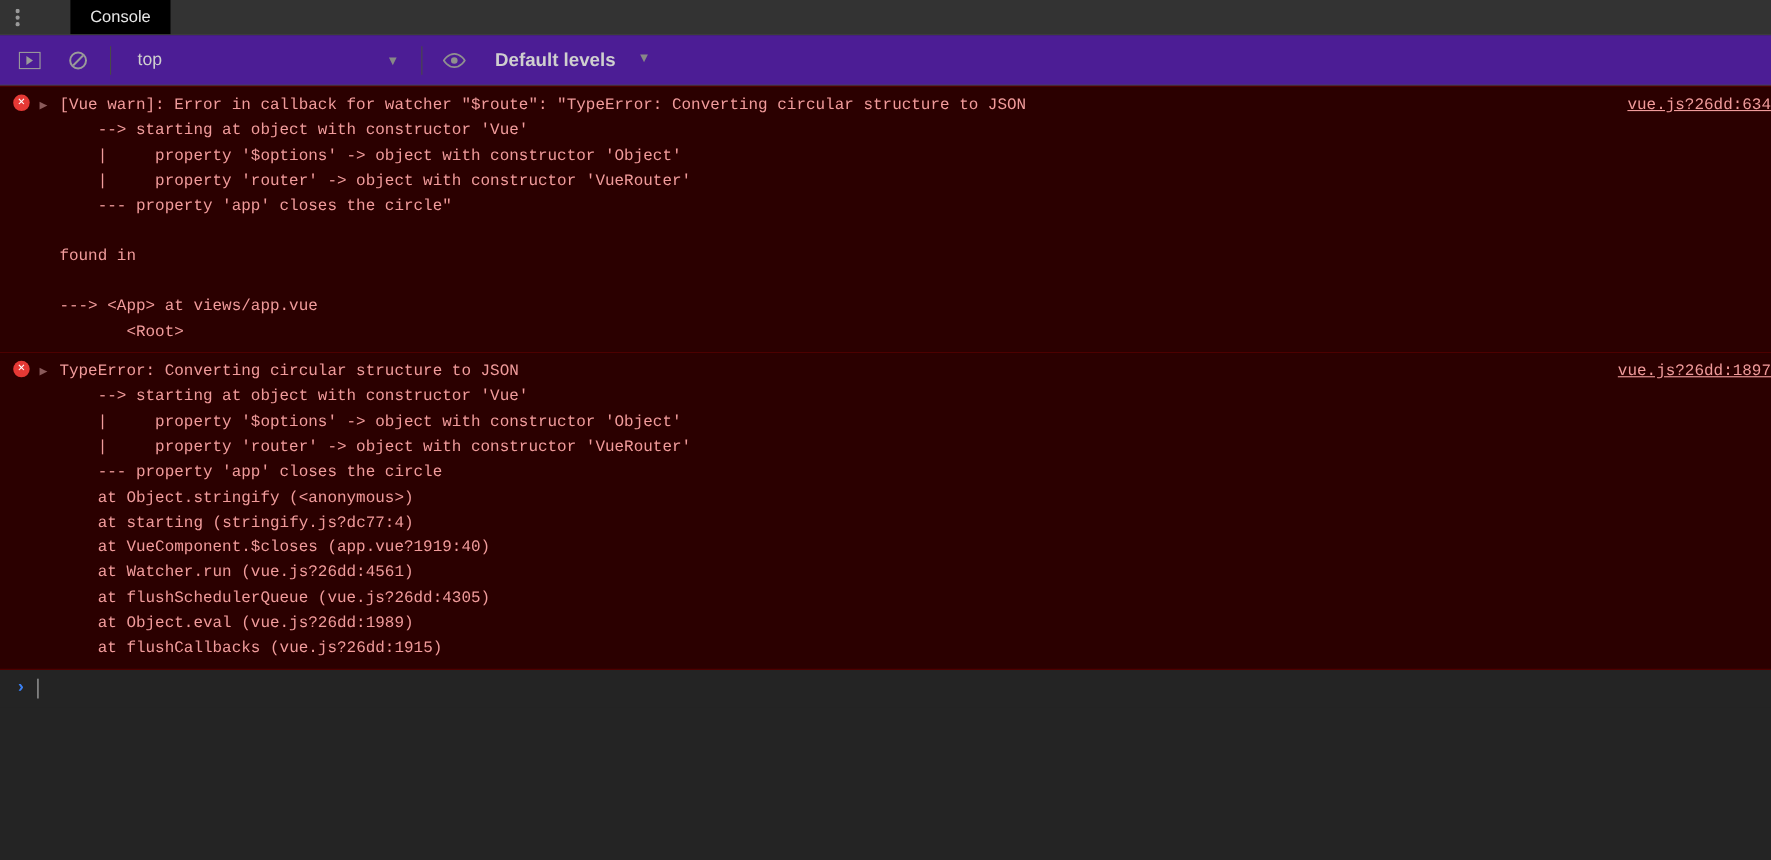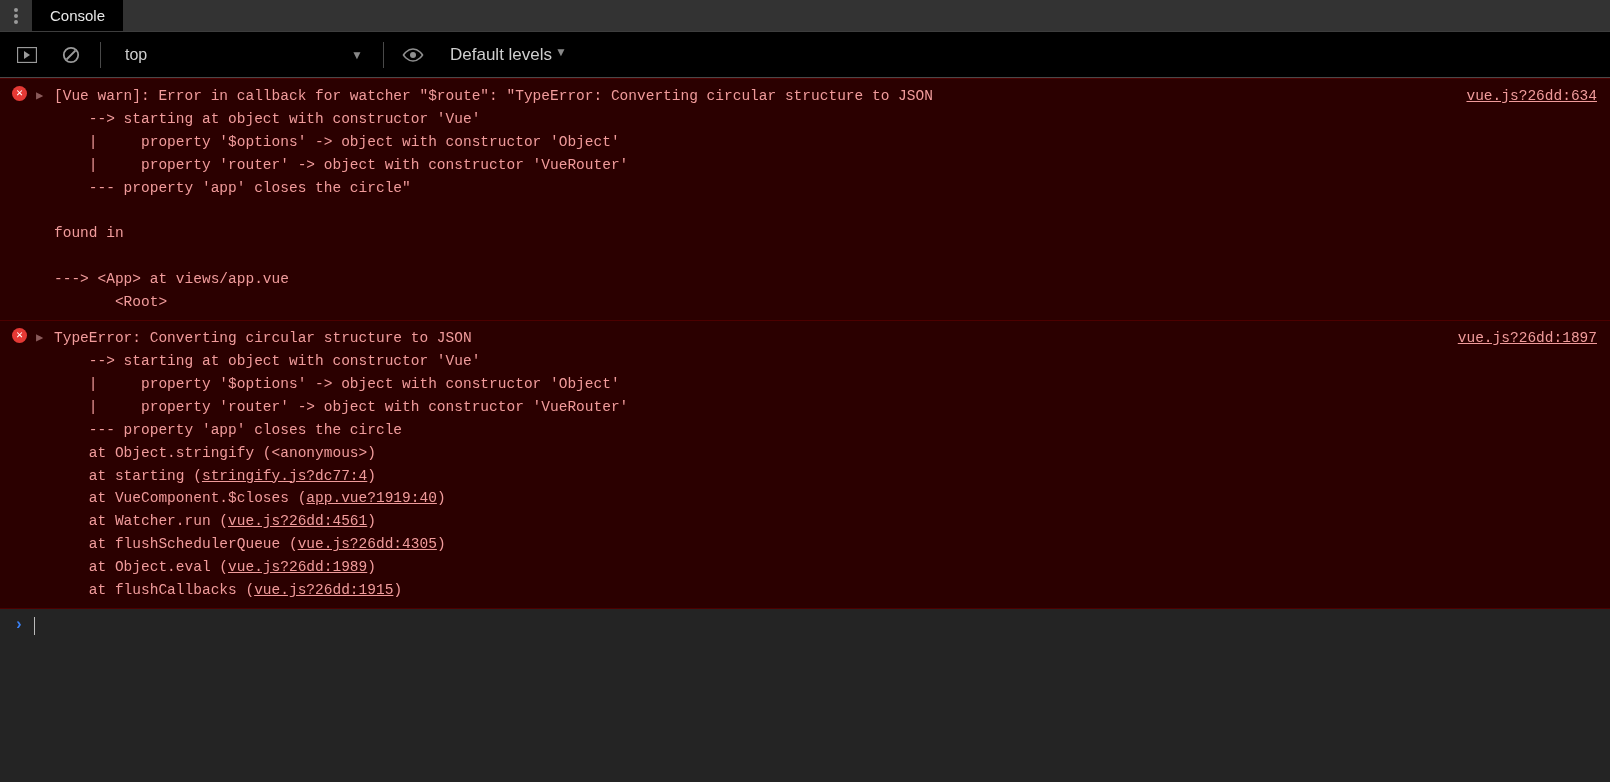"Console" .tab { margin-left: none -> 32px }
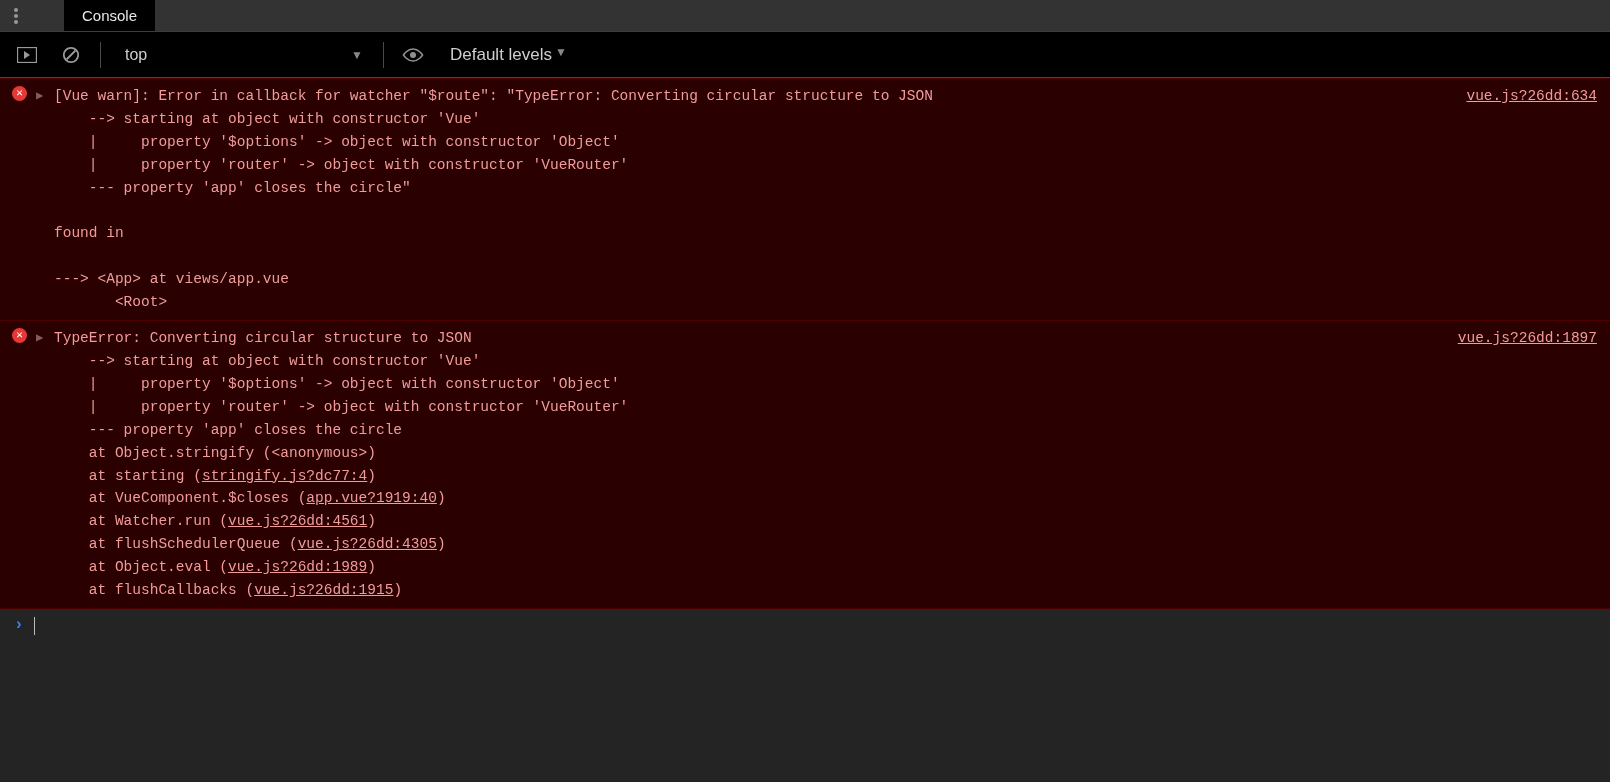"top" .toolbar { background: #000000 -> #4c1d95 }
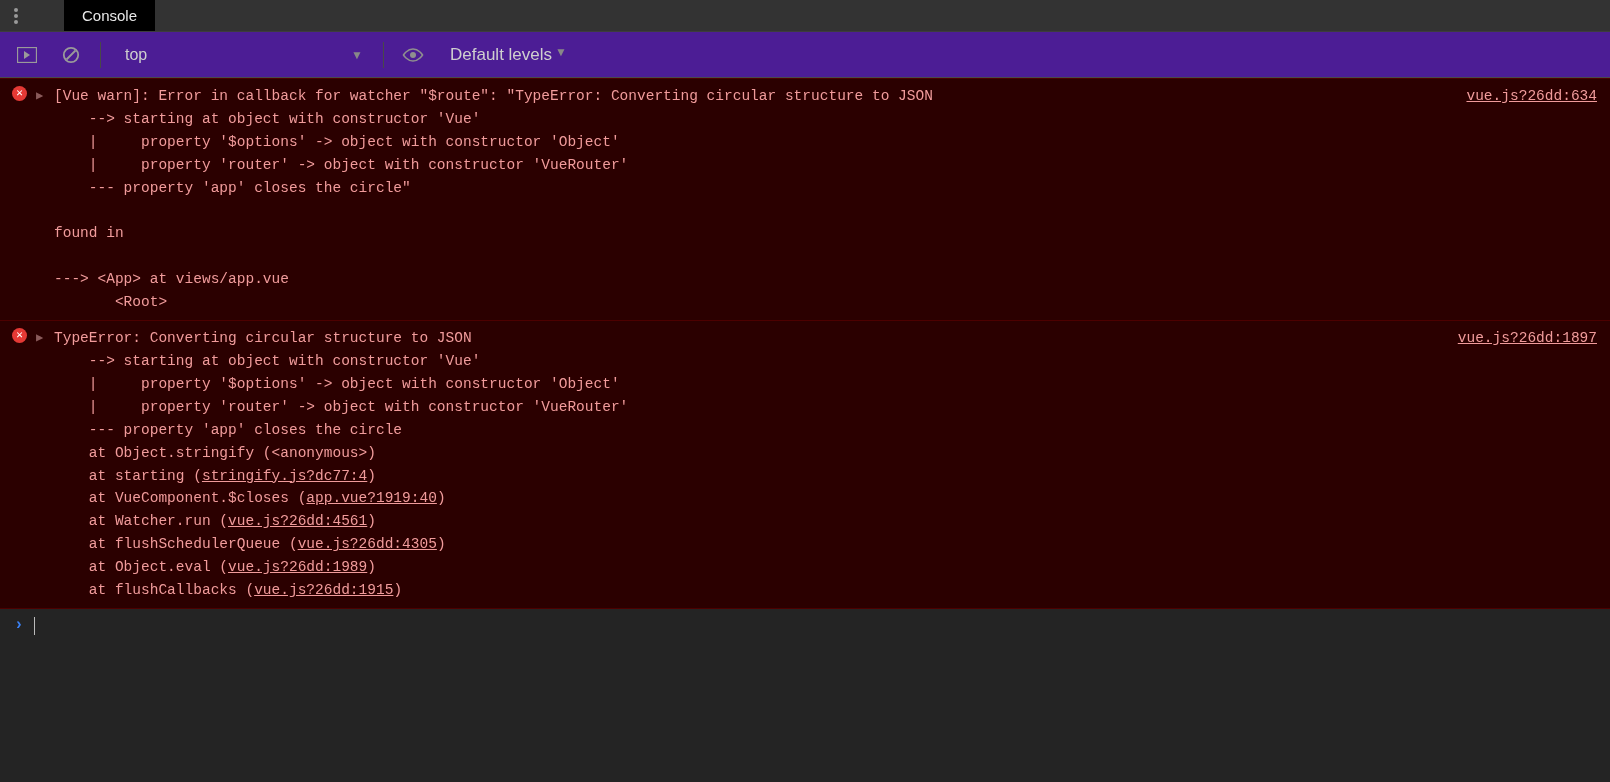"Default levels" .levels { font-weight: none -> bold; gap: 3px -> 20px }
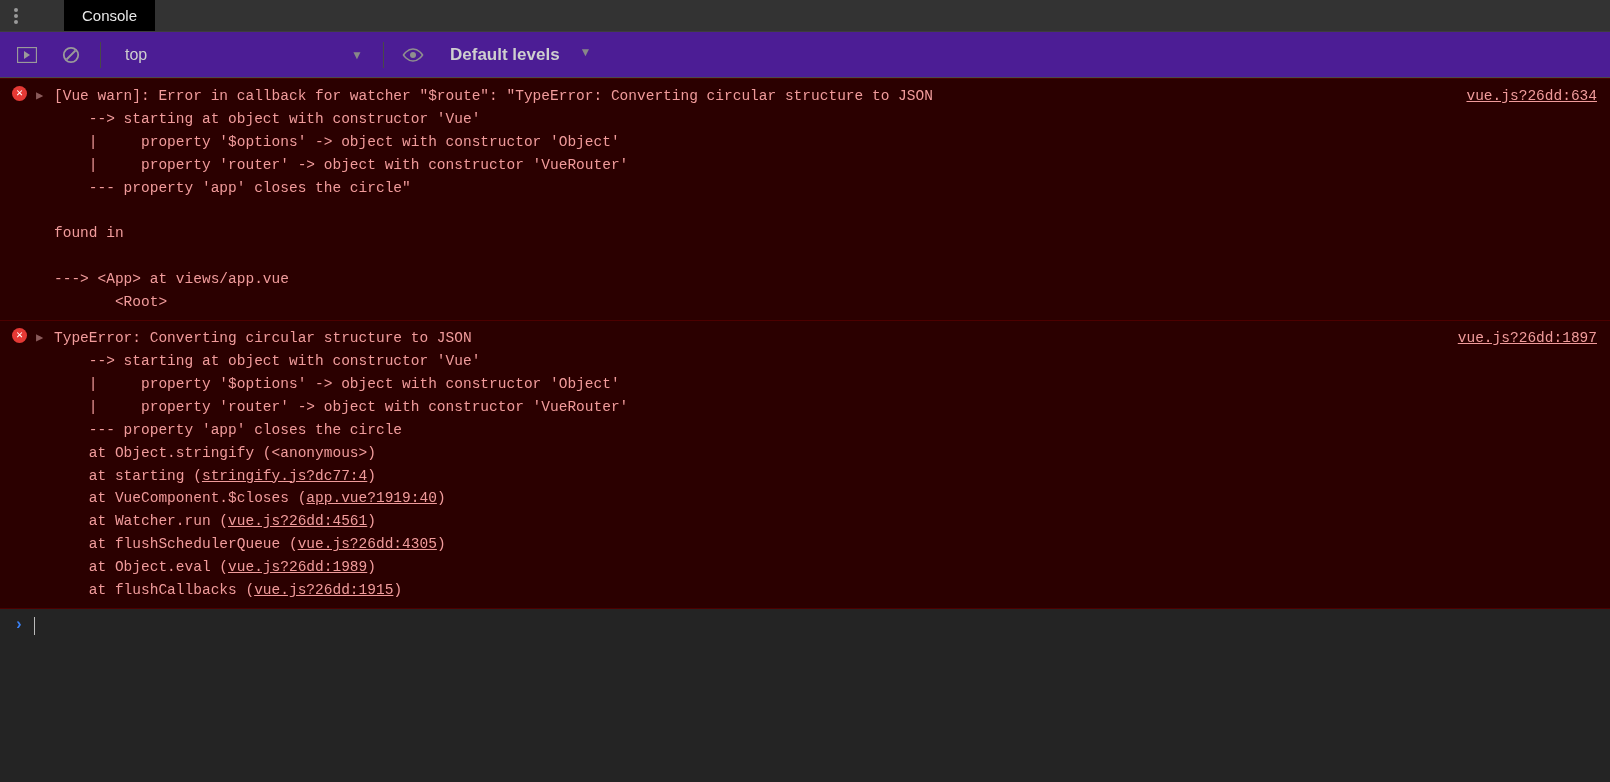"vue.js?26dd:634" .msg .src { right: 13px -> 0 }
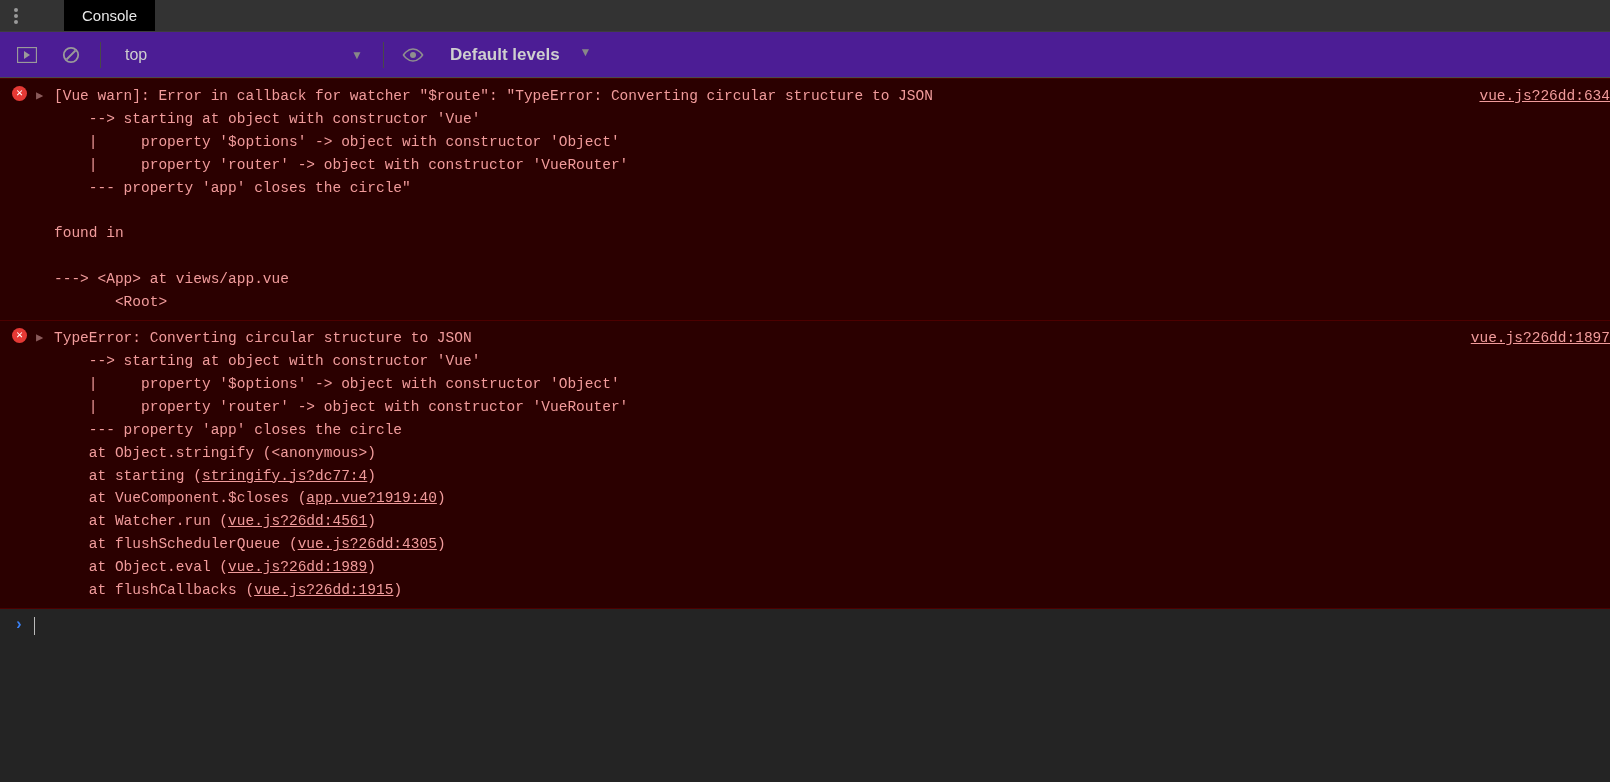"stringify.js?dc77:4" .msg a.stacklink { text-decoration: underline -> none }
